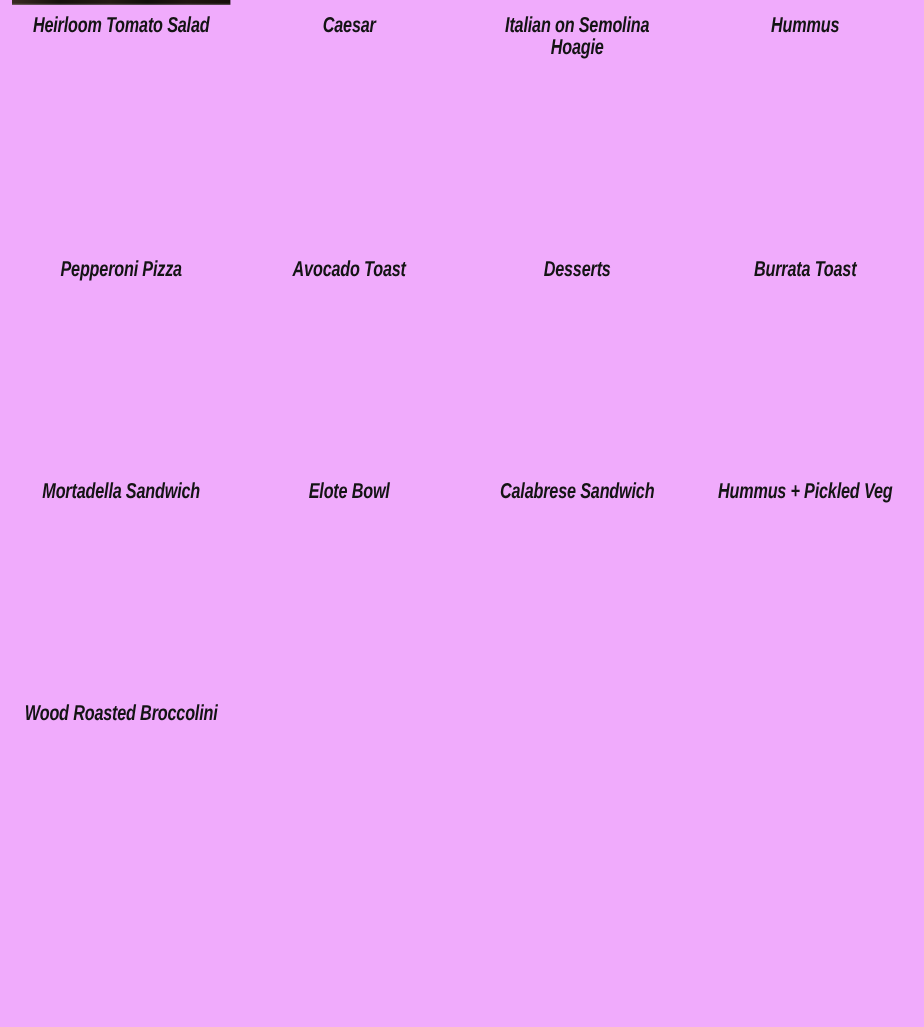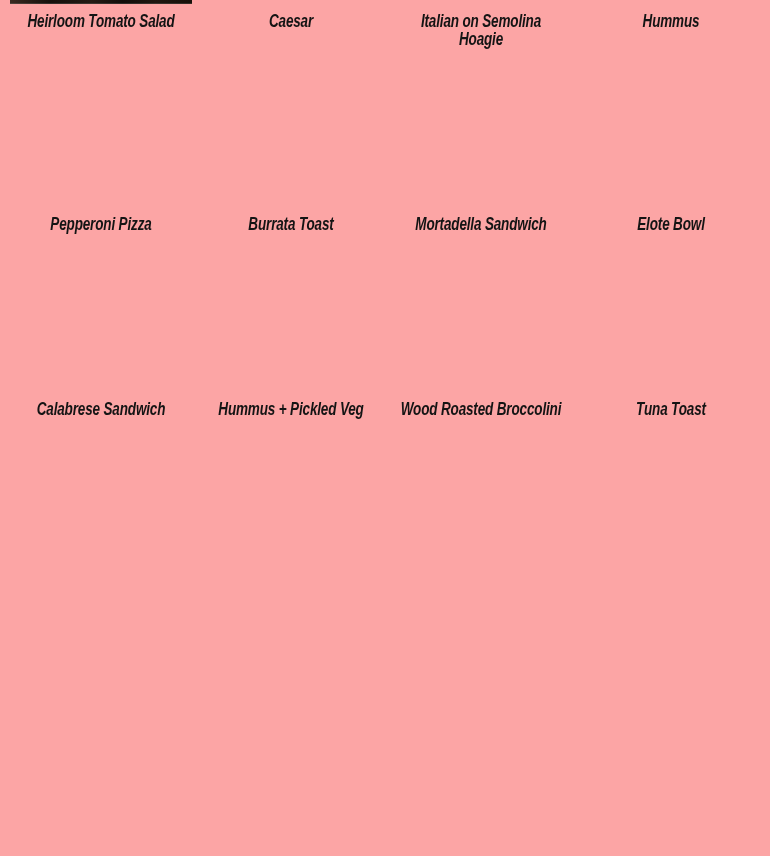"Heirloom Tomato Salad" .viewport { background: #fca5a5 -> #f0abfc }
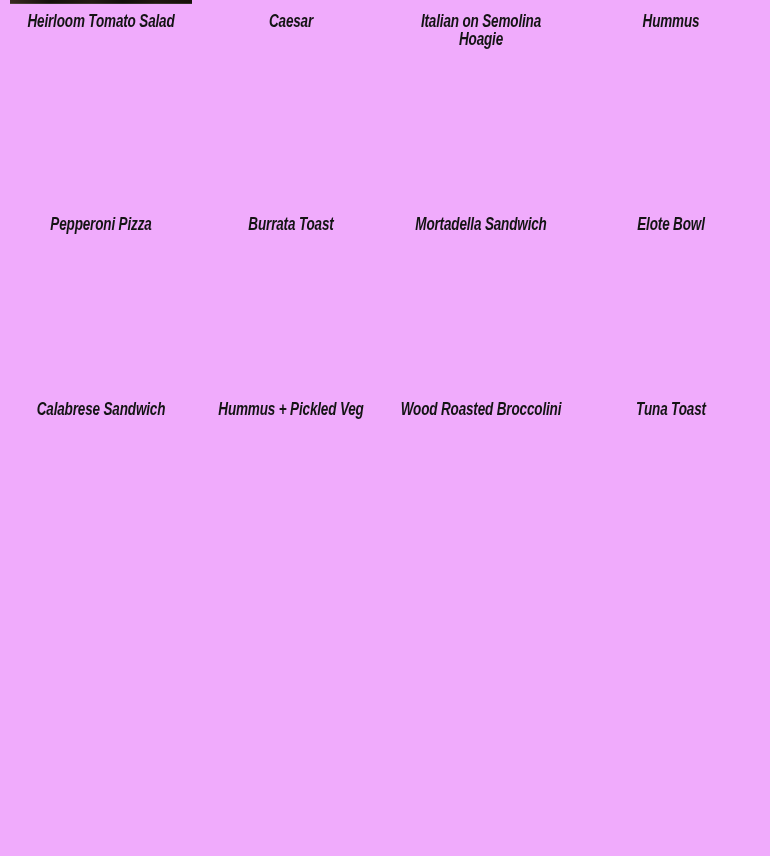"Avocado Toast" div.card { html: none -> <div> <div></div> <div>Avocado Toast</div> </div> }
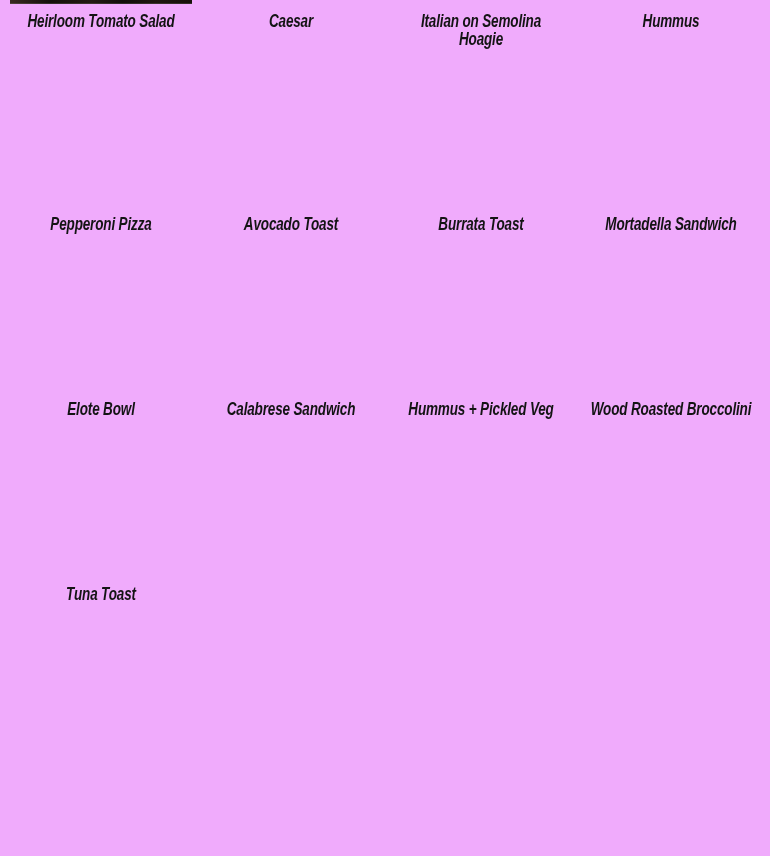"Desserts" div.card { html: none -> <div> <div></div> <div>Desserts</div> </div> }
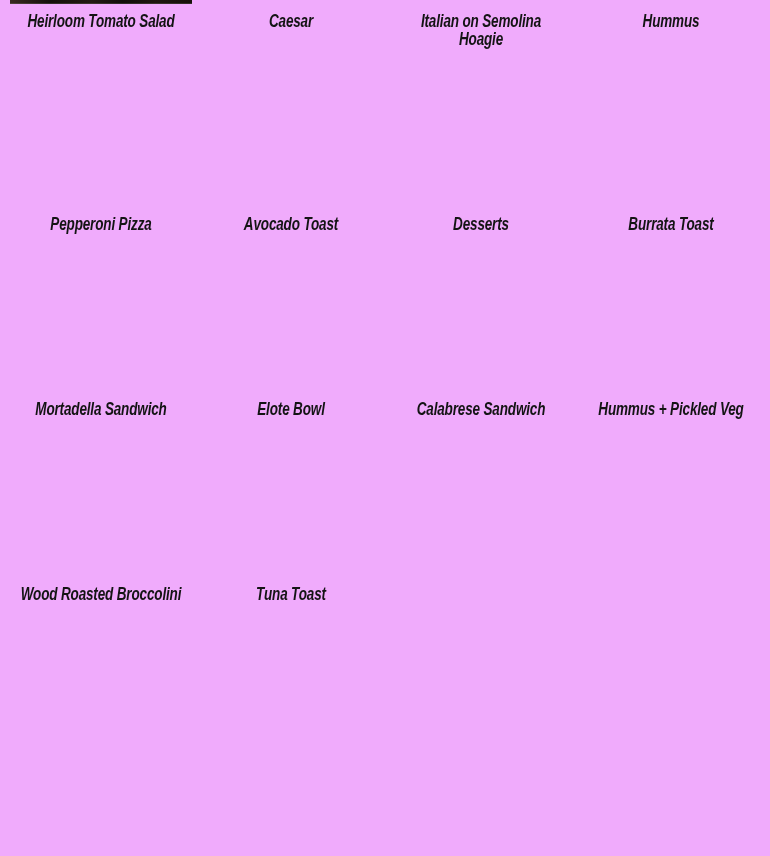"Tuna Toast" div.card { html: <div> <div></div> <div>Tuna Toast</div> </div> -> none }
